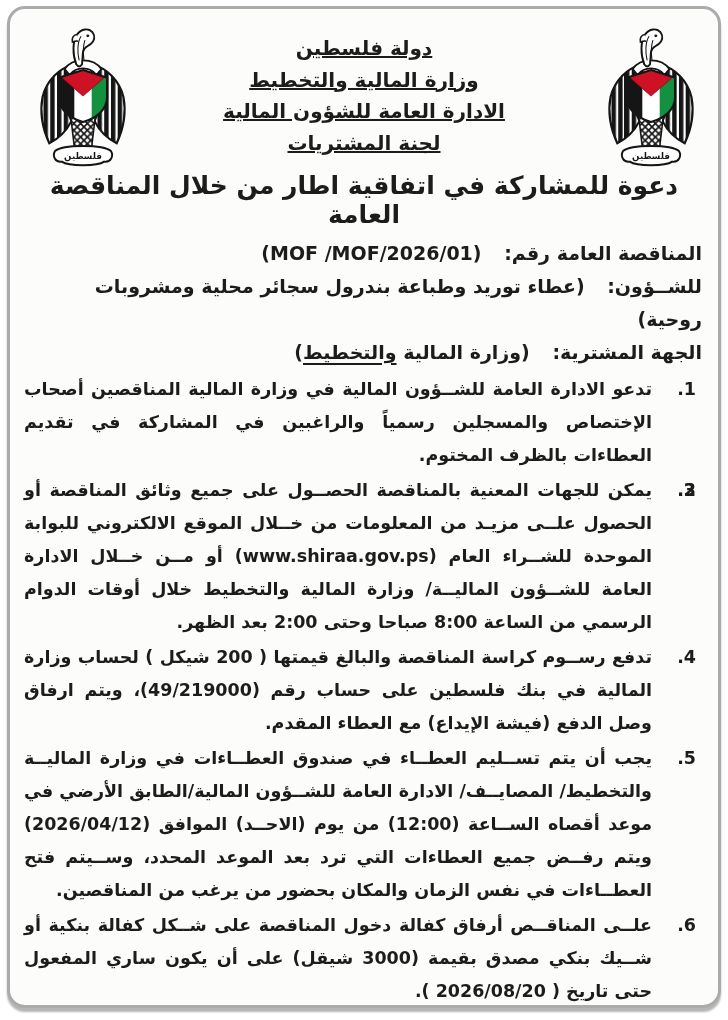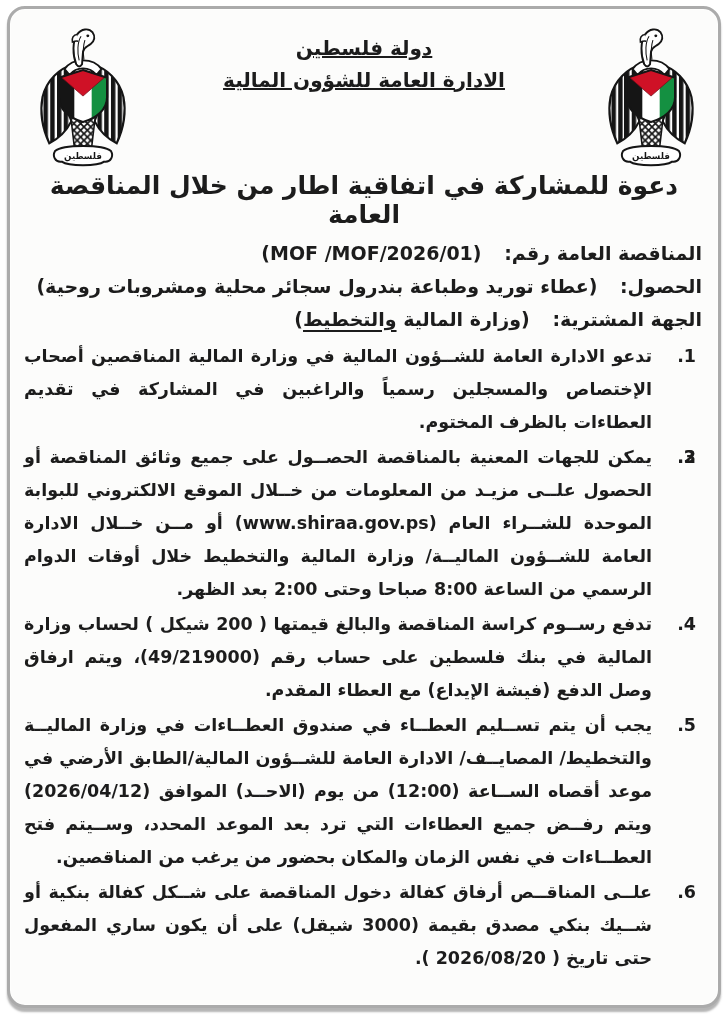"وزارة المالية والتخطيط" div.hdr-line { html: none -> <div>وزارة المالية والتخطيط</div> }
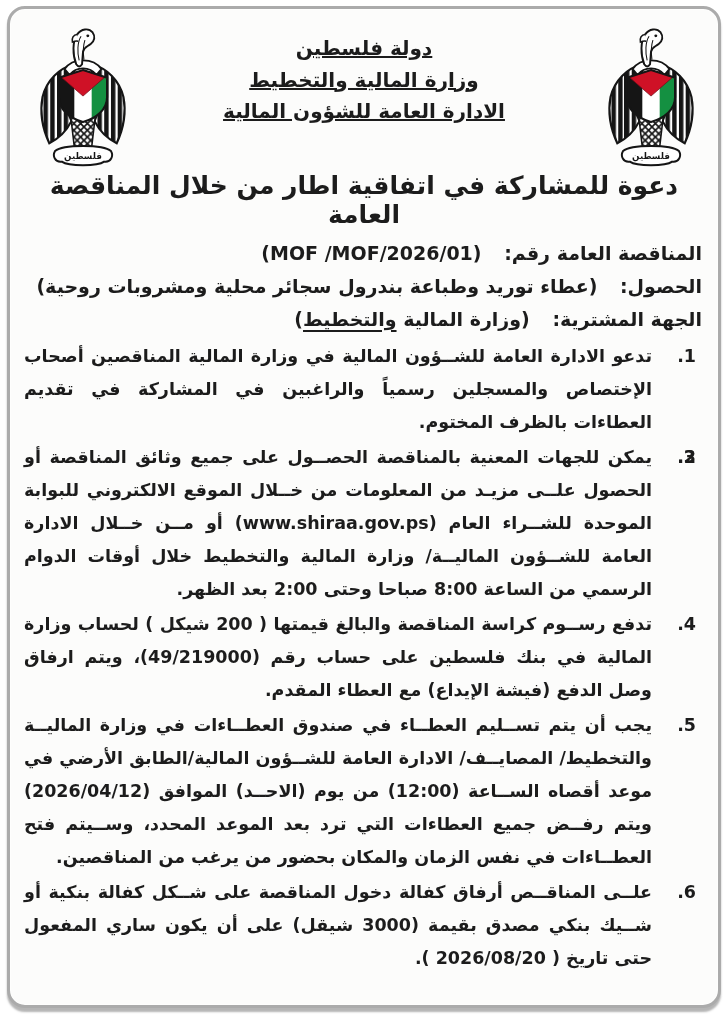"لجنة المشتريات" div.hdr-line { html: none -> <div>لجنة المشتريات</div> }
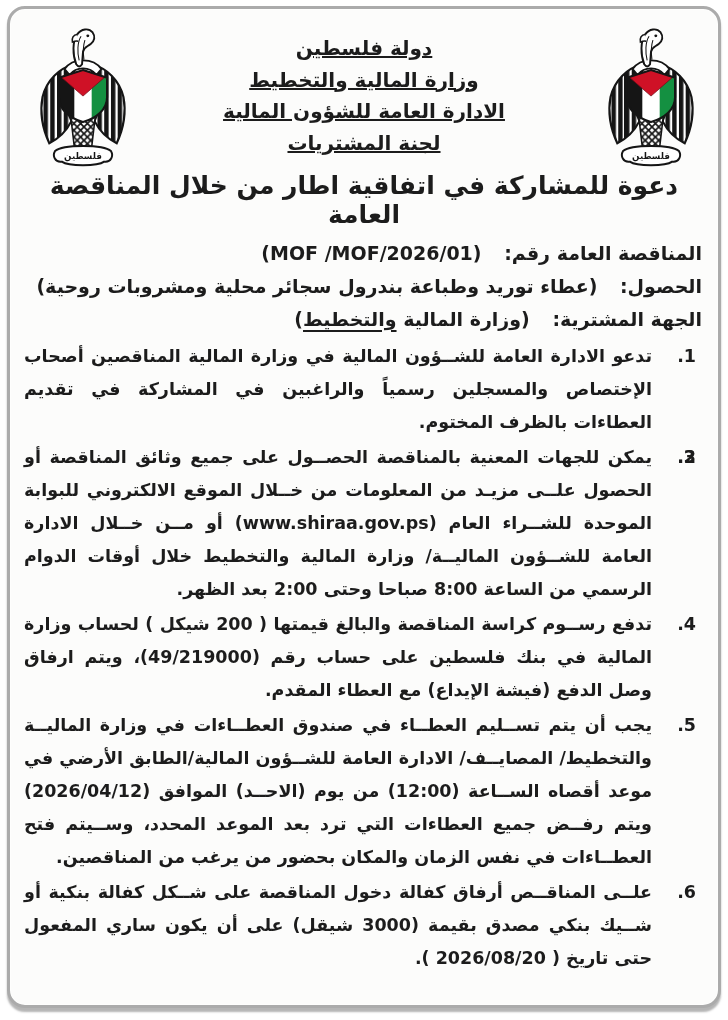"الحصول:" span.lbl { text: الحصول -> للشــؤون }
